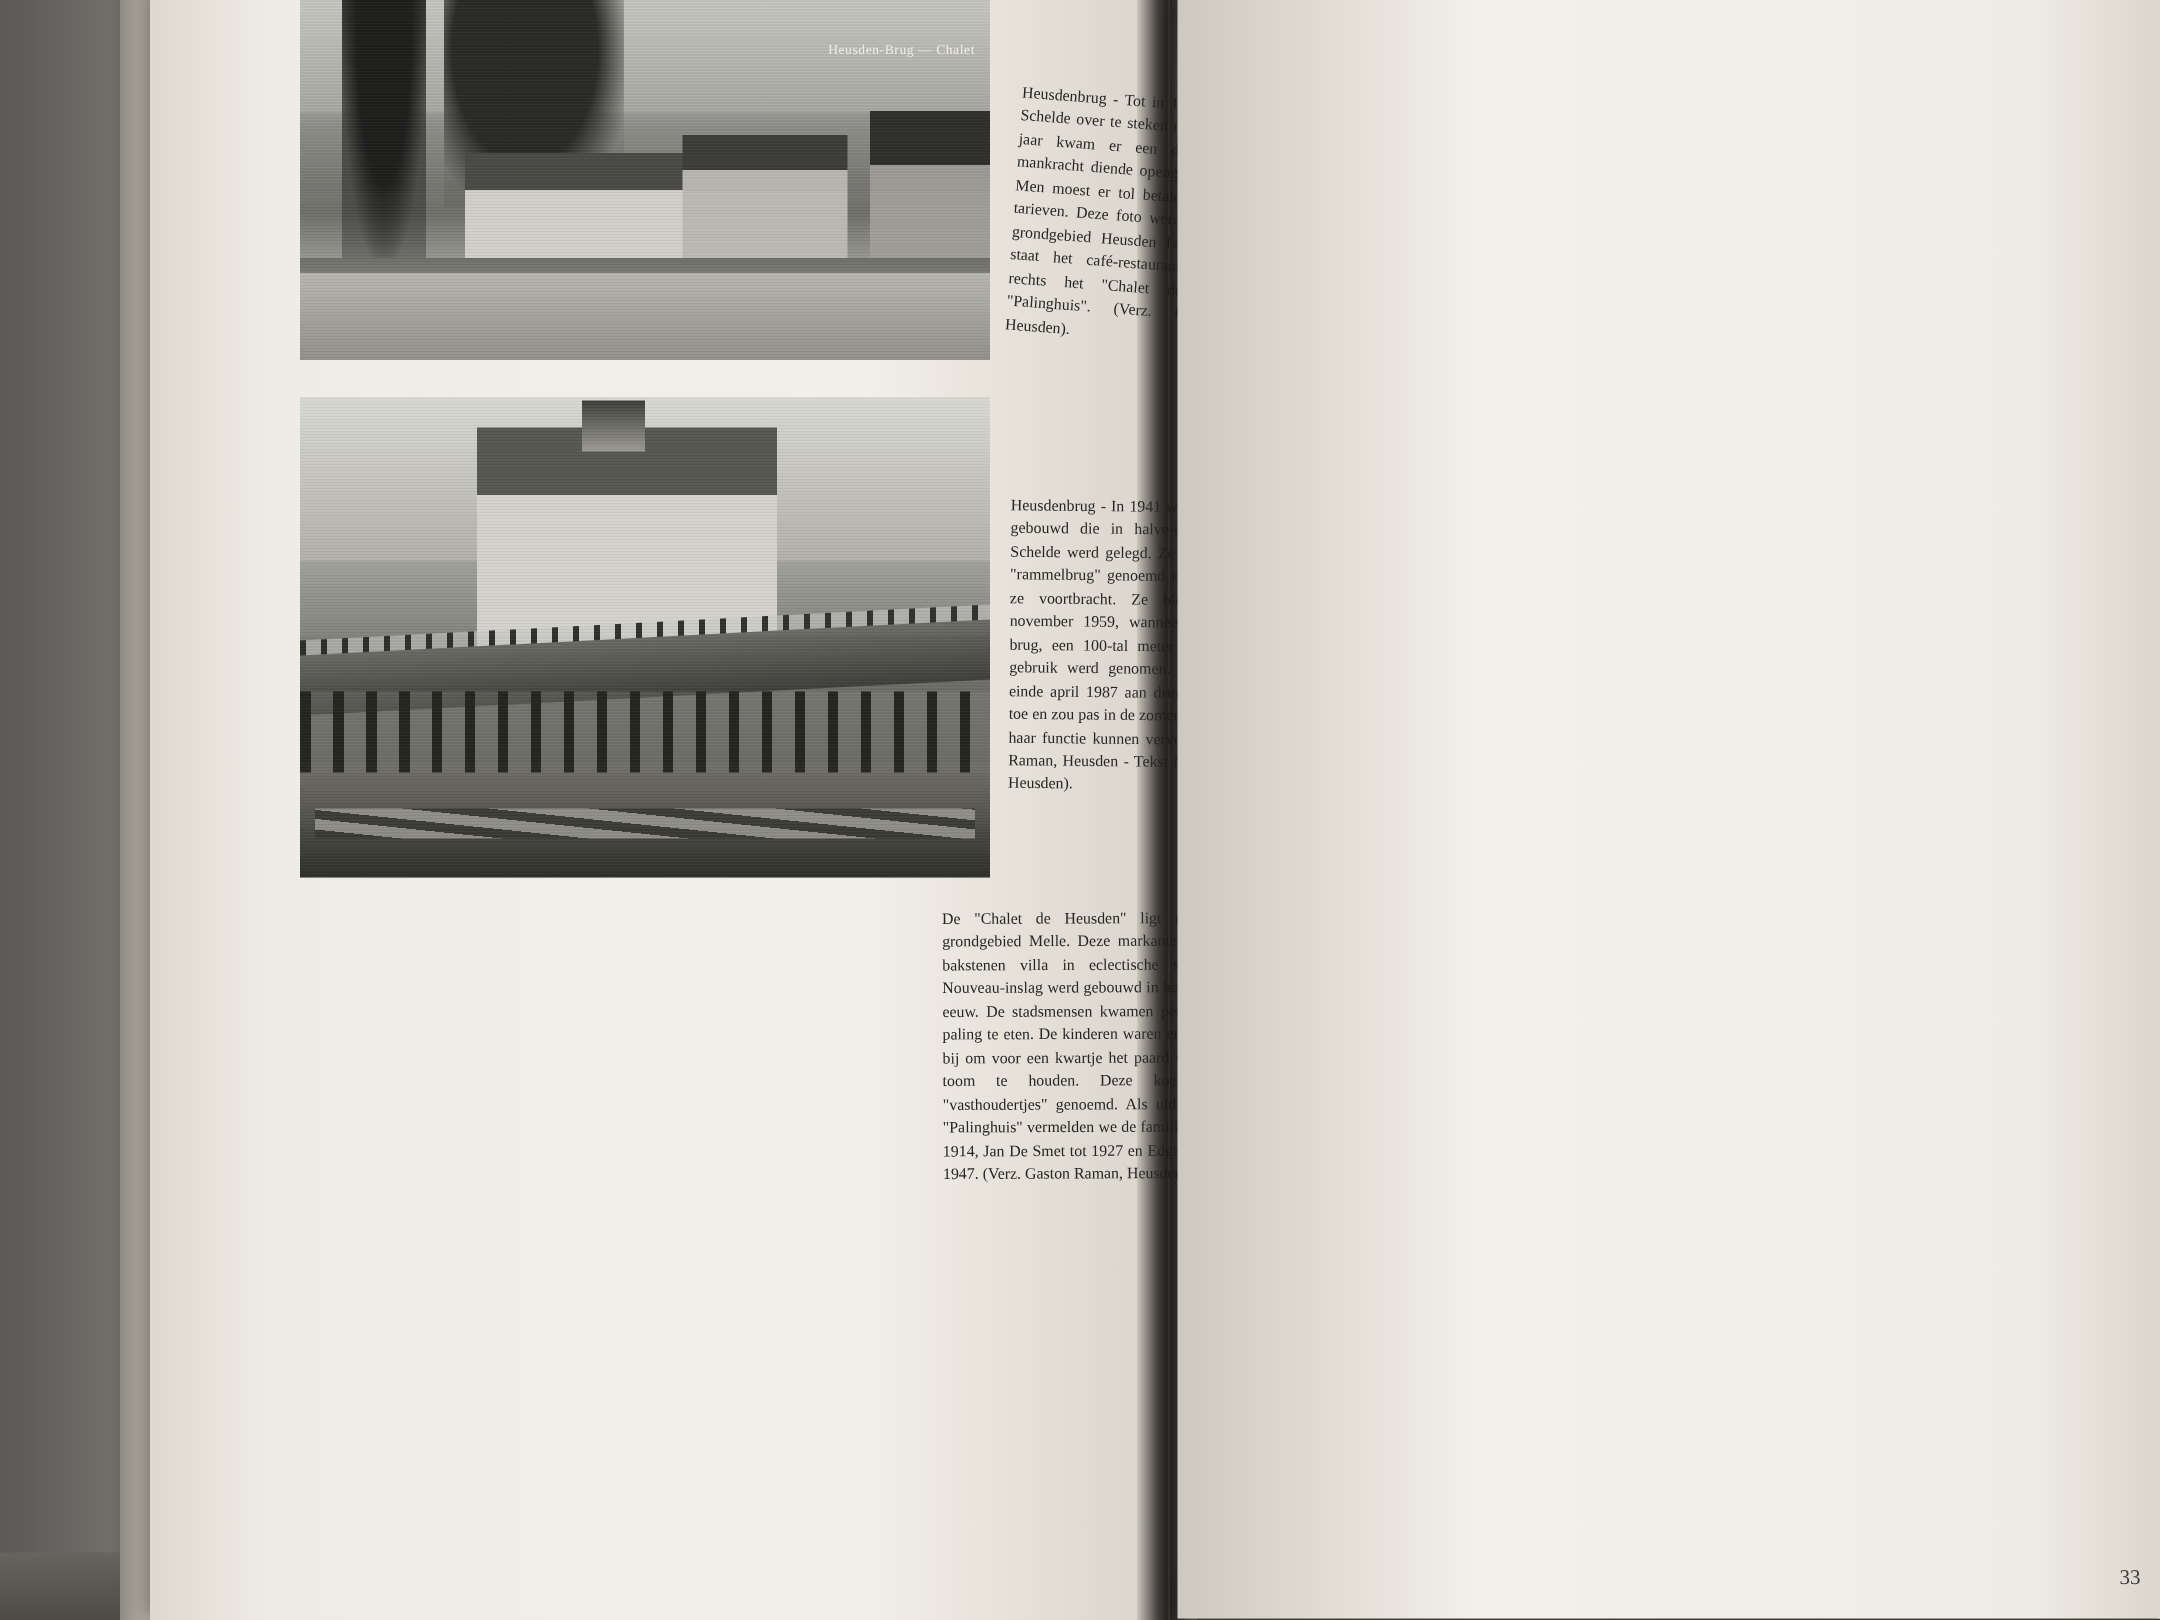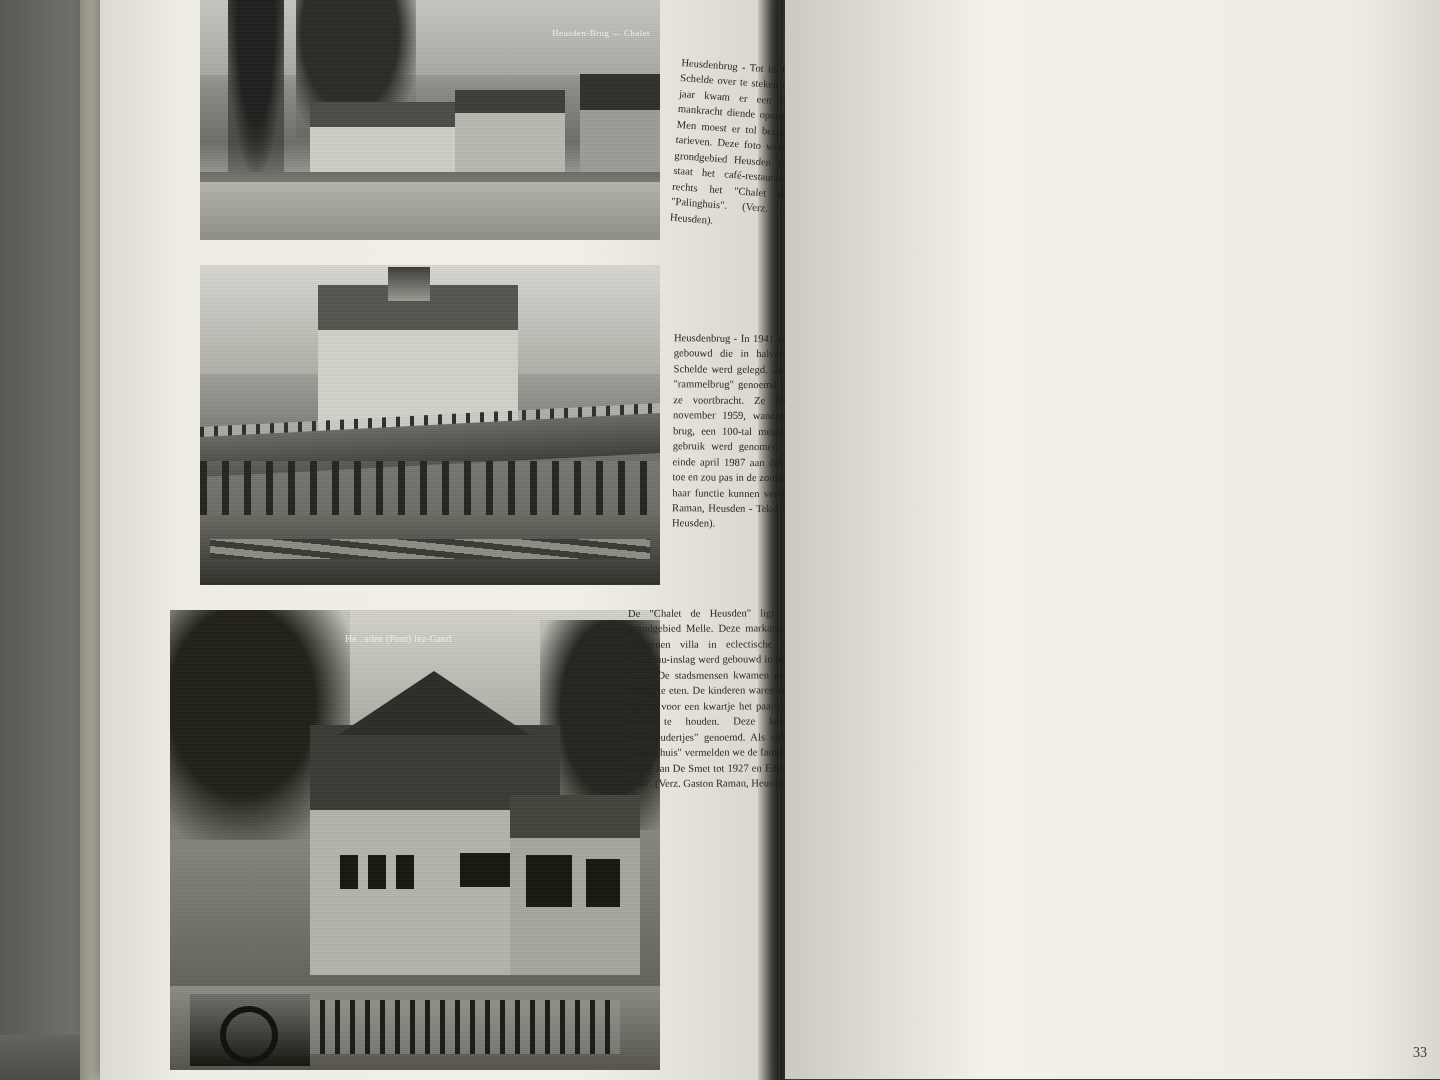"He...sden (Pont) lez-Gand" div.photo { html: <div> <div></div> <div></div> <div></div> <div> <div></div> <div></div> <div></div> <div></div> <div></div> </div> <div> <div></div> <div></div> </div> <div></div> <div></div> <div> <div></div> </div> <div></div> <div>He...sden (Pont) lez-Gand</div> </div> -> none }
